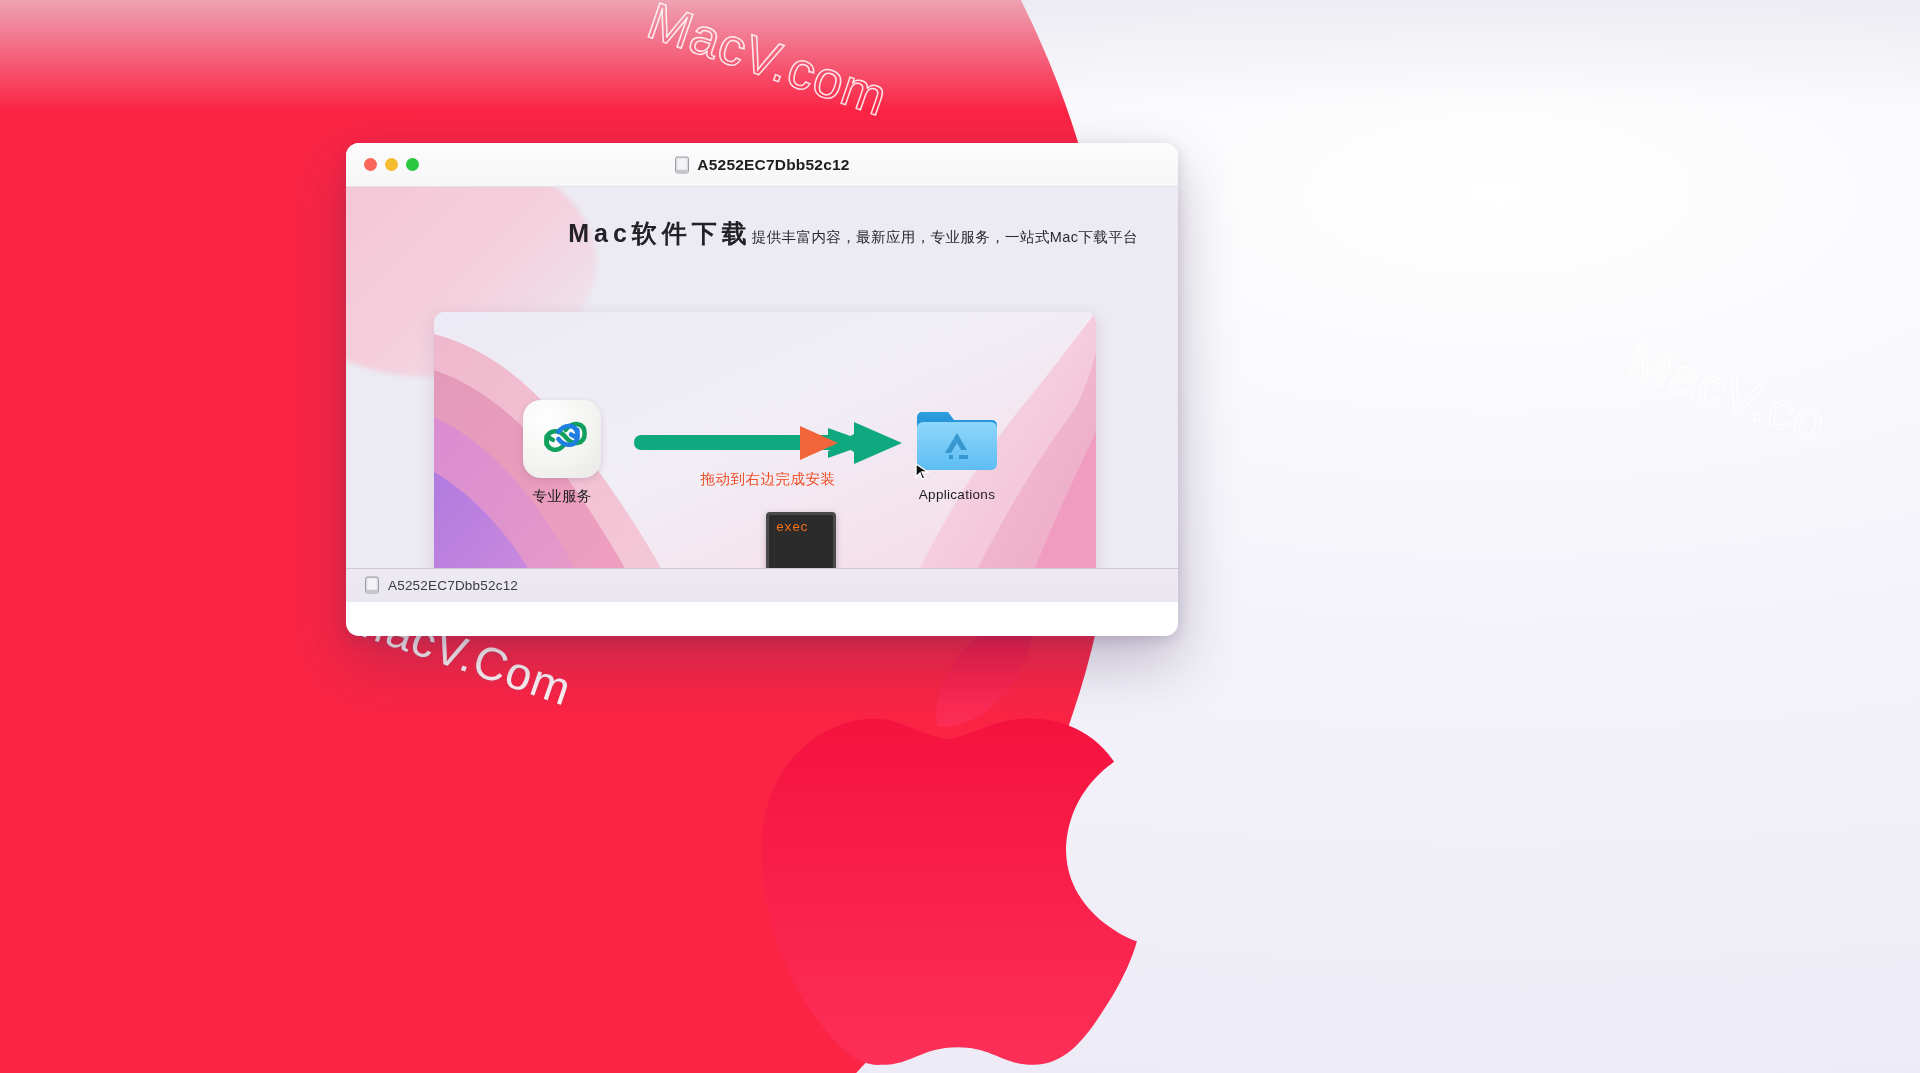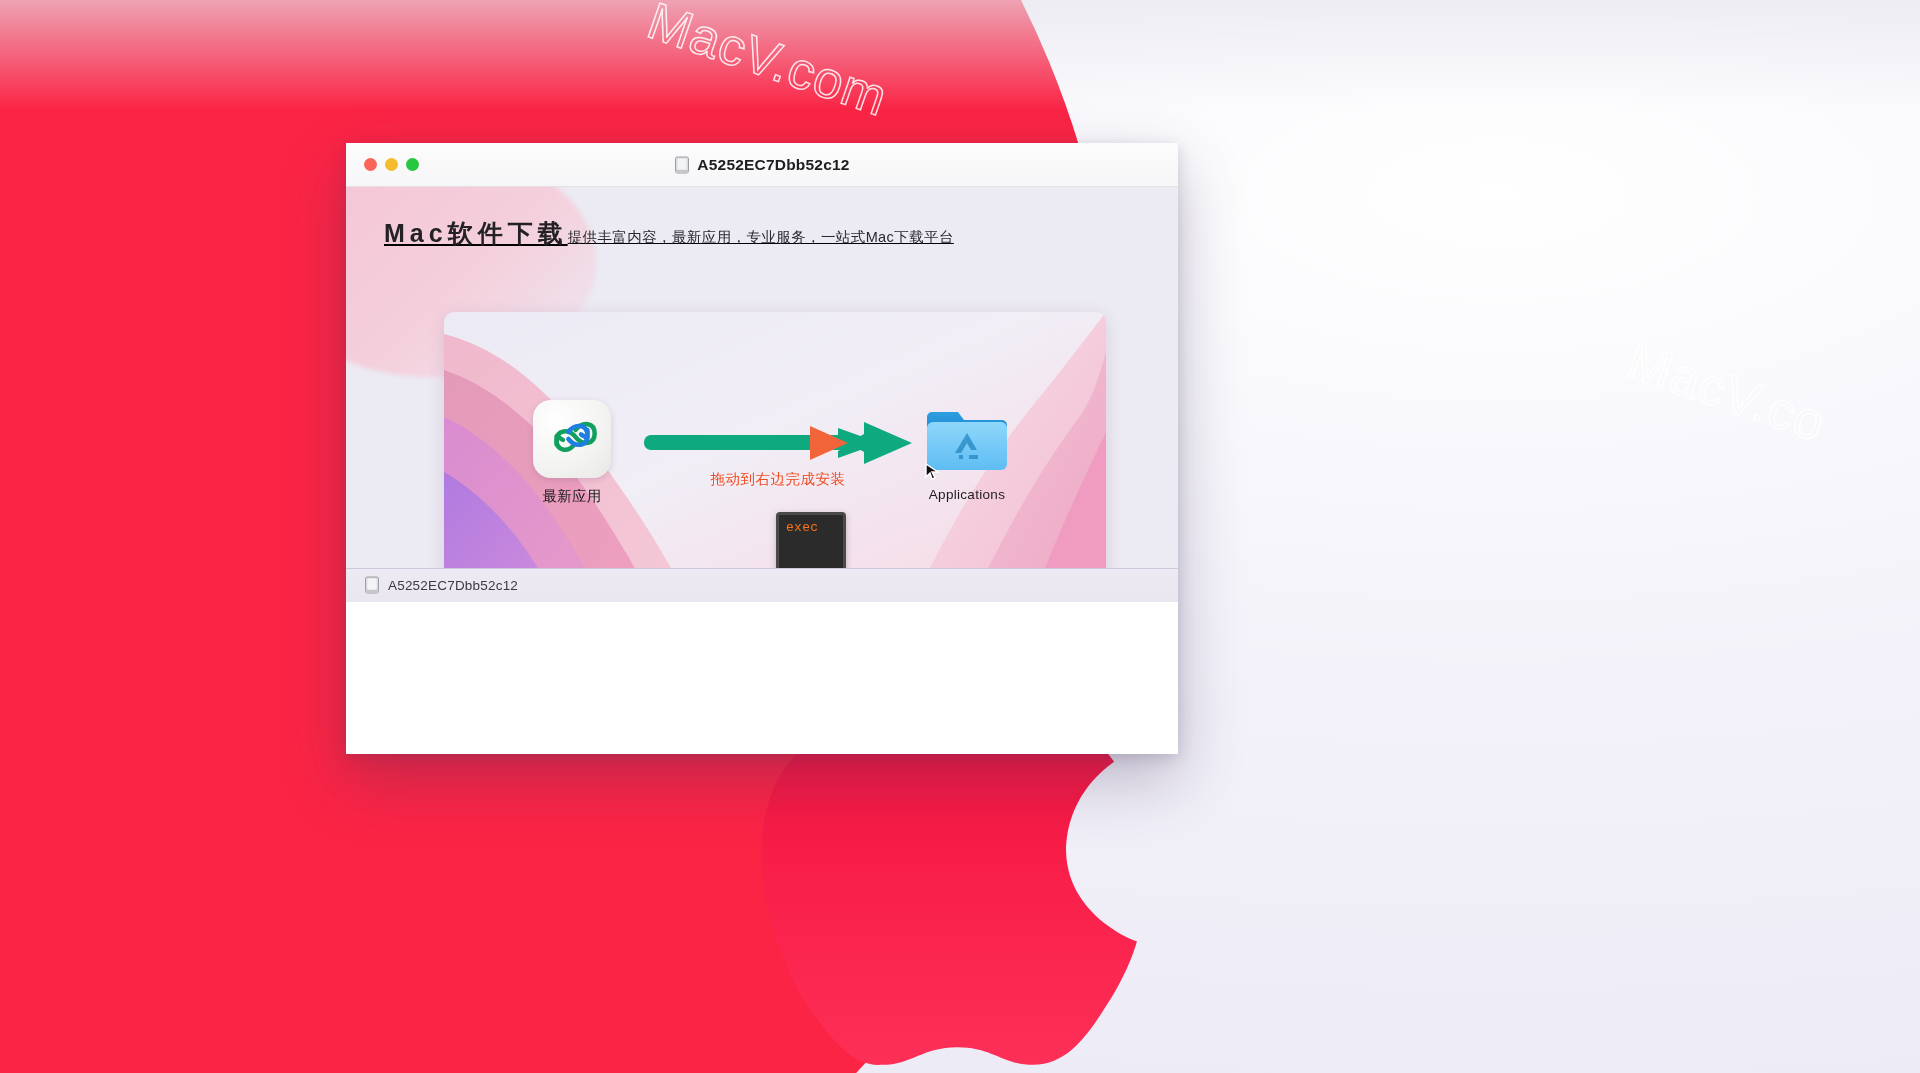"A5252EC7Dbb52c12" #window { border-radius: 0 -> 13px; height: 611px -> 493px }
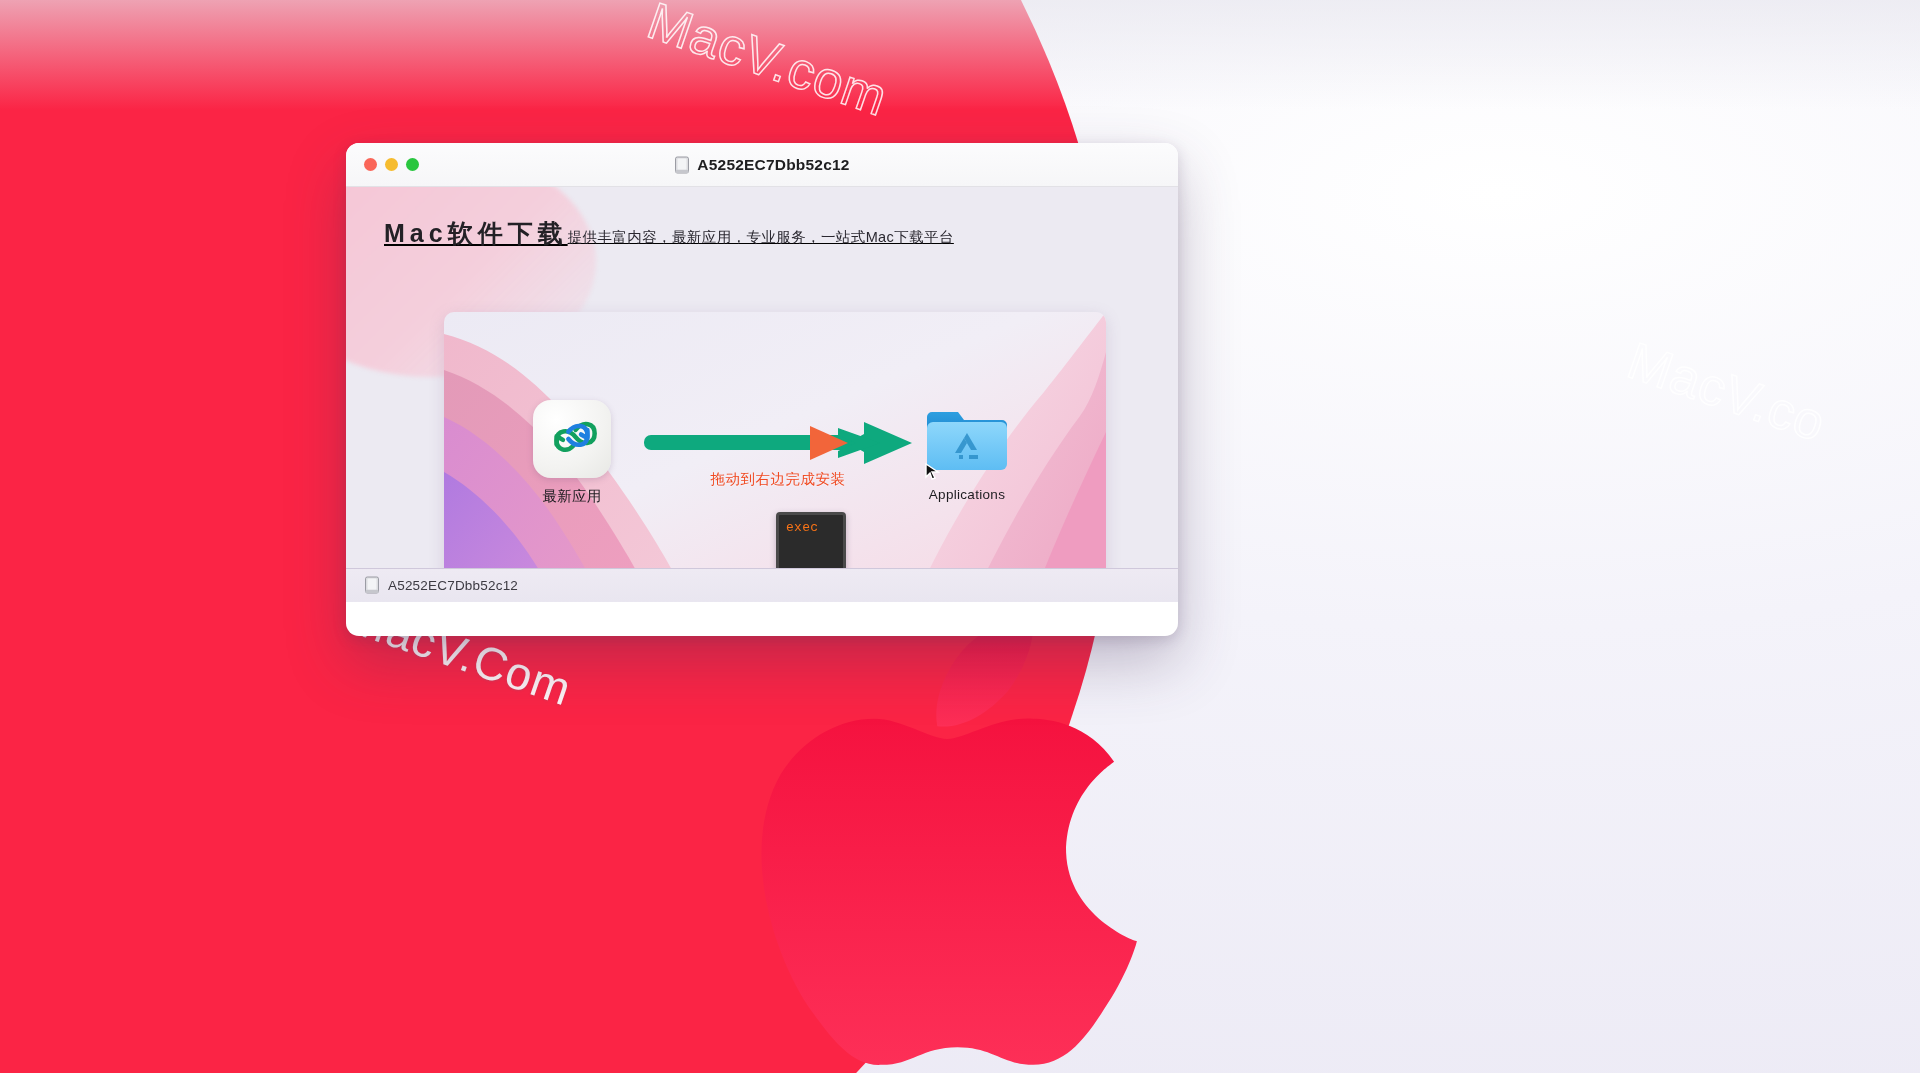"Mac软件下载" .win-header { justify-content: flex-start -> flex-end; padding: 30px 16px 0 38px -> 30px 32px 0 38px; text-decoration: underline -> none }
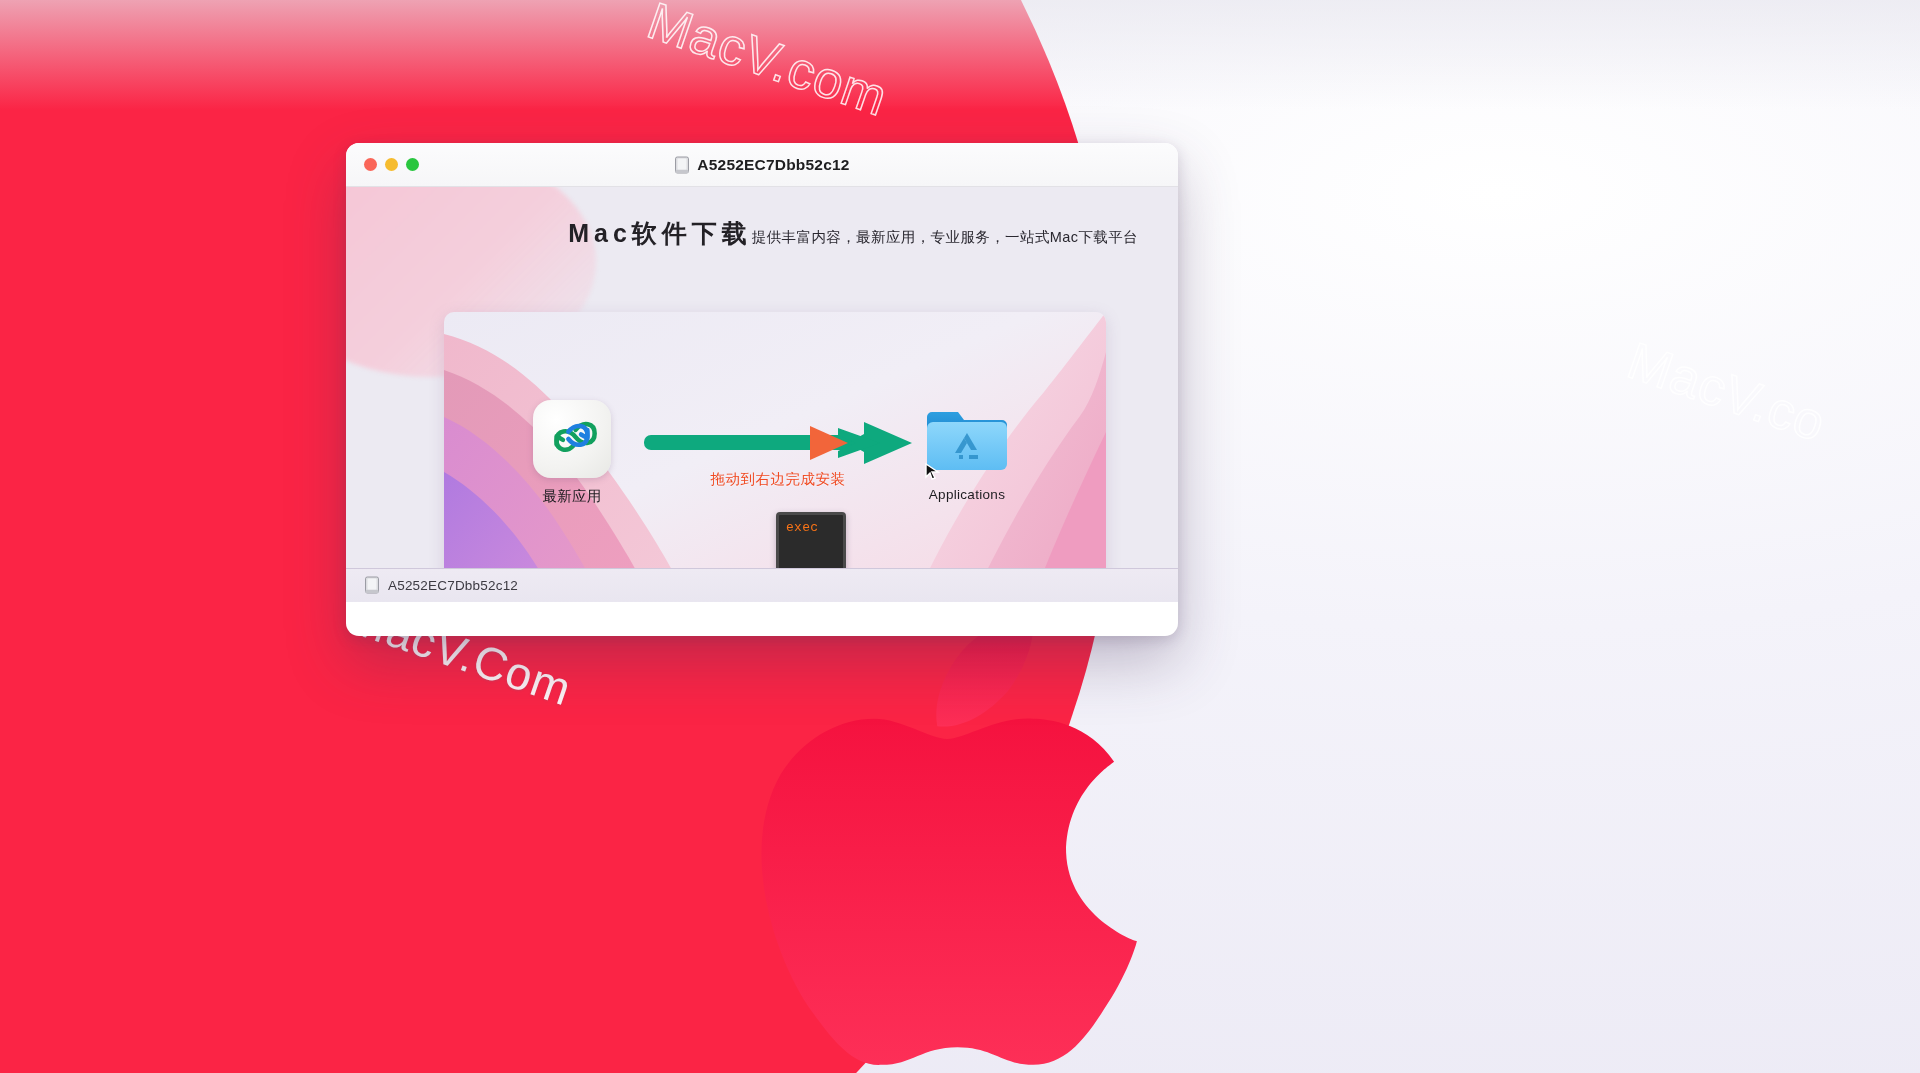"拖动到右边完成安装" .dmg-panel { left: 98px -> 88px }
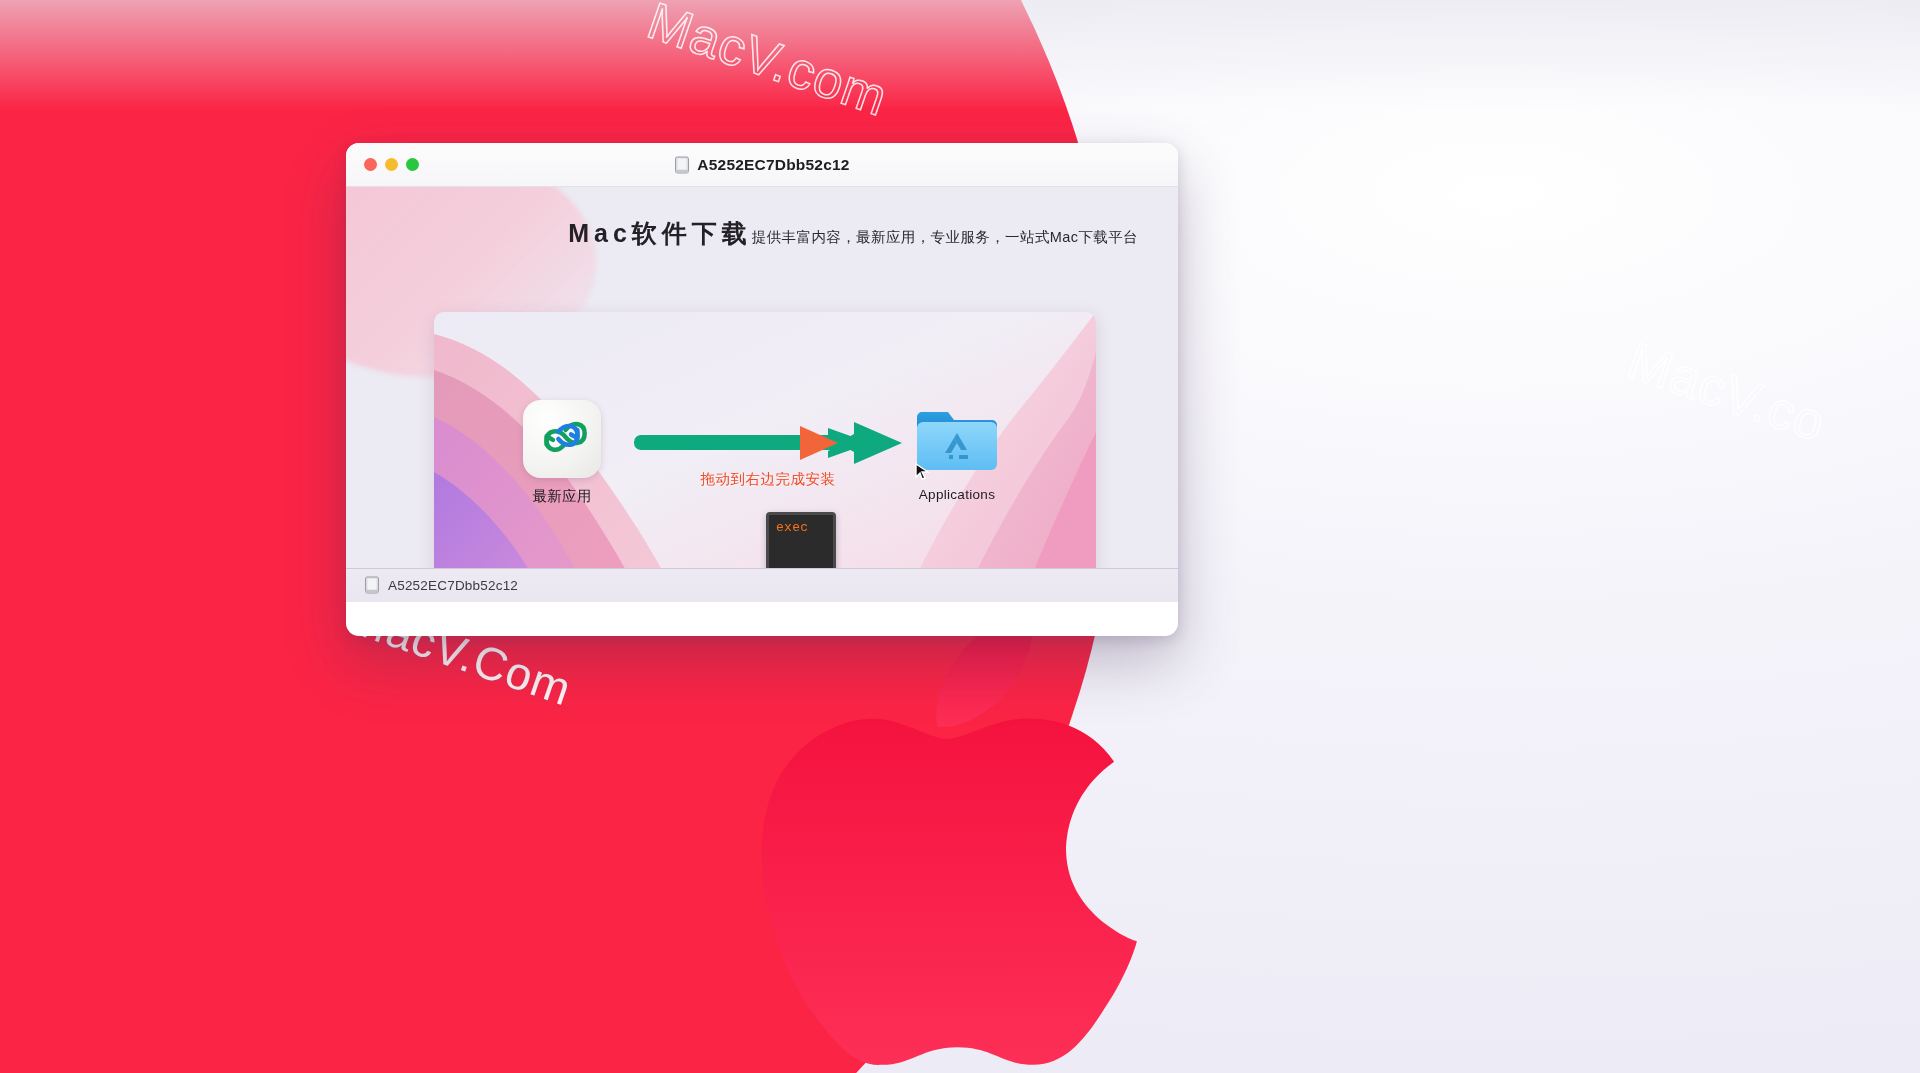"最新应用" div.icon-label { text: 最新应用 -> 专业服务 }
